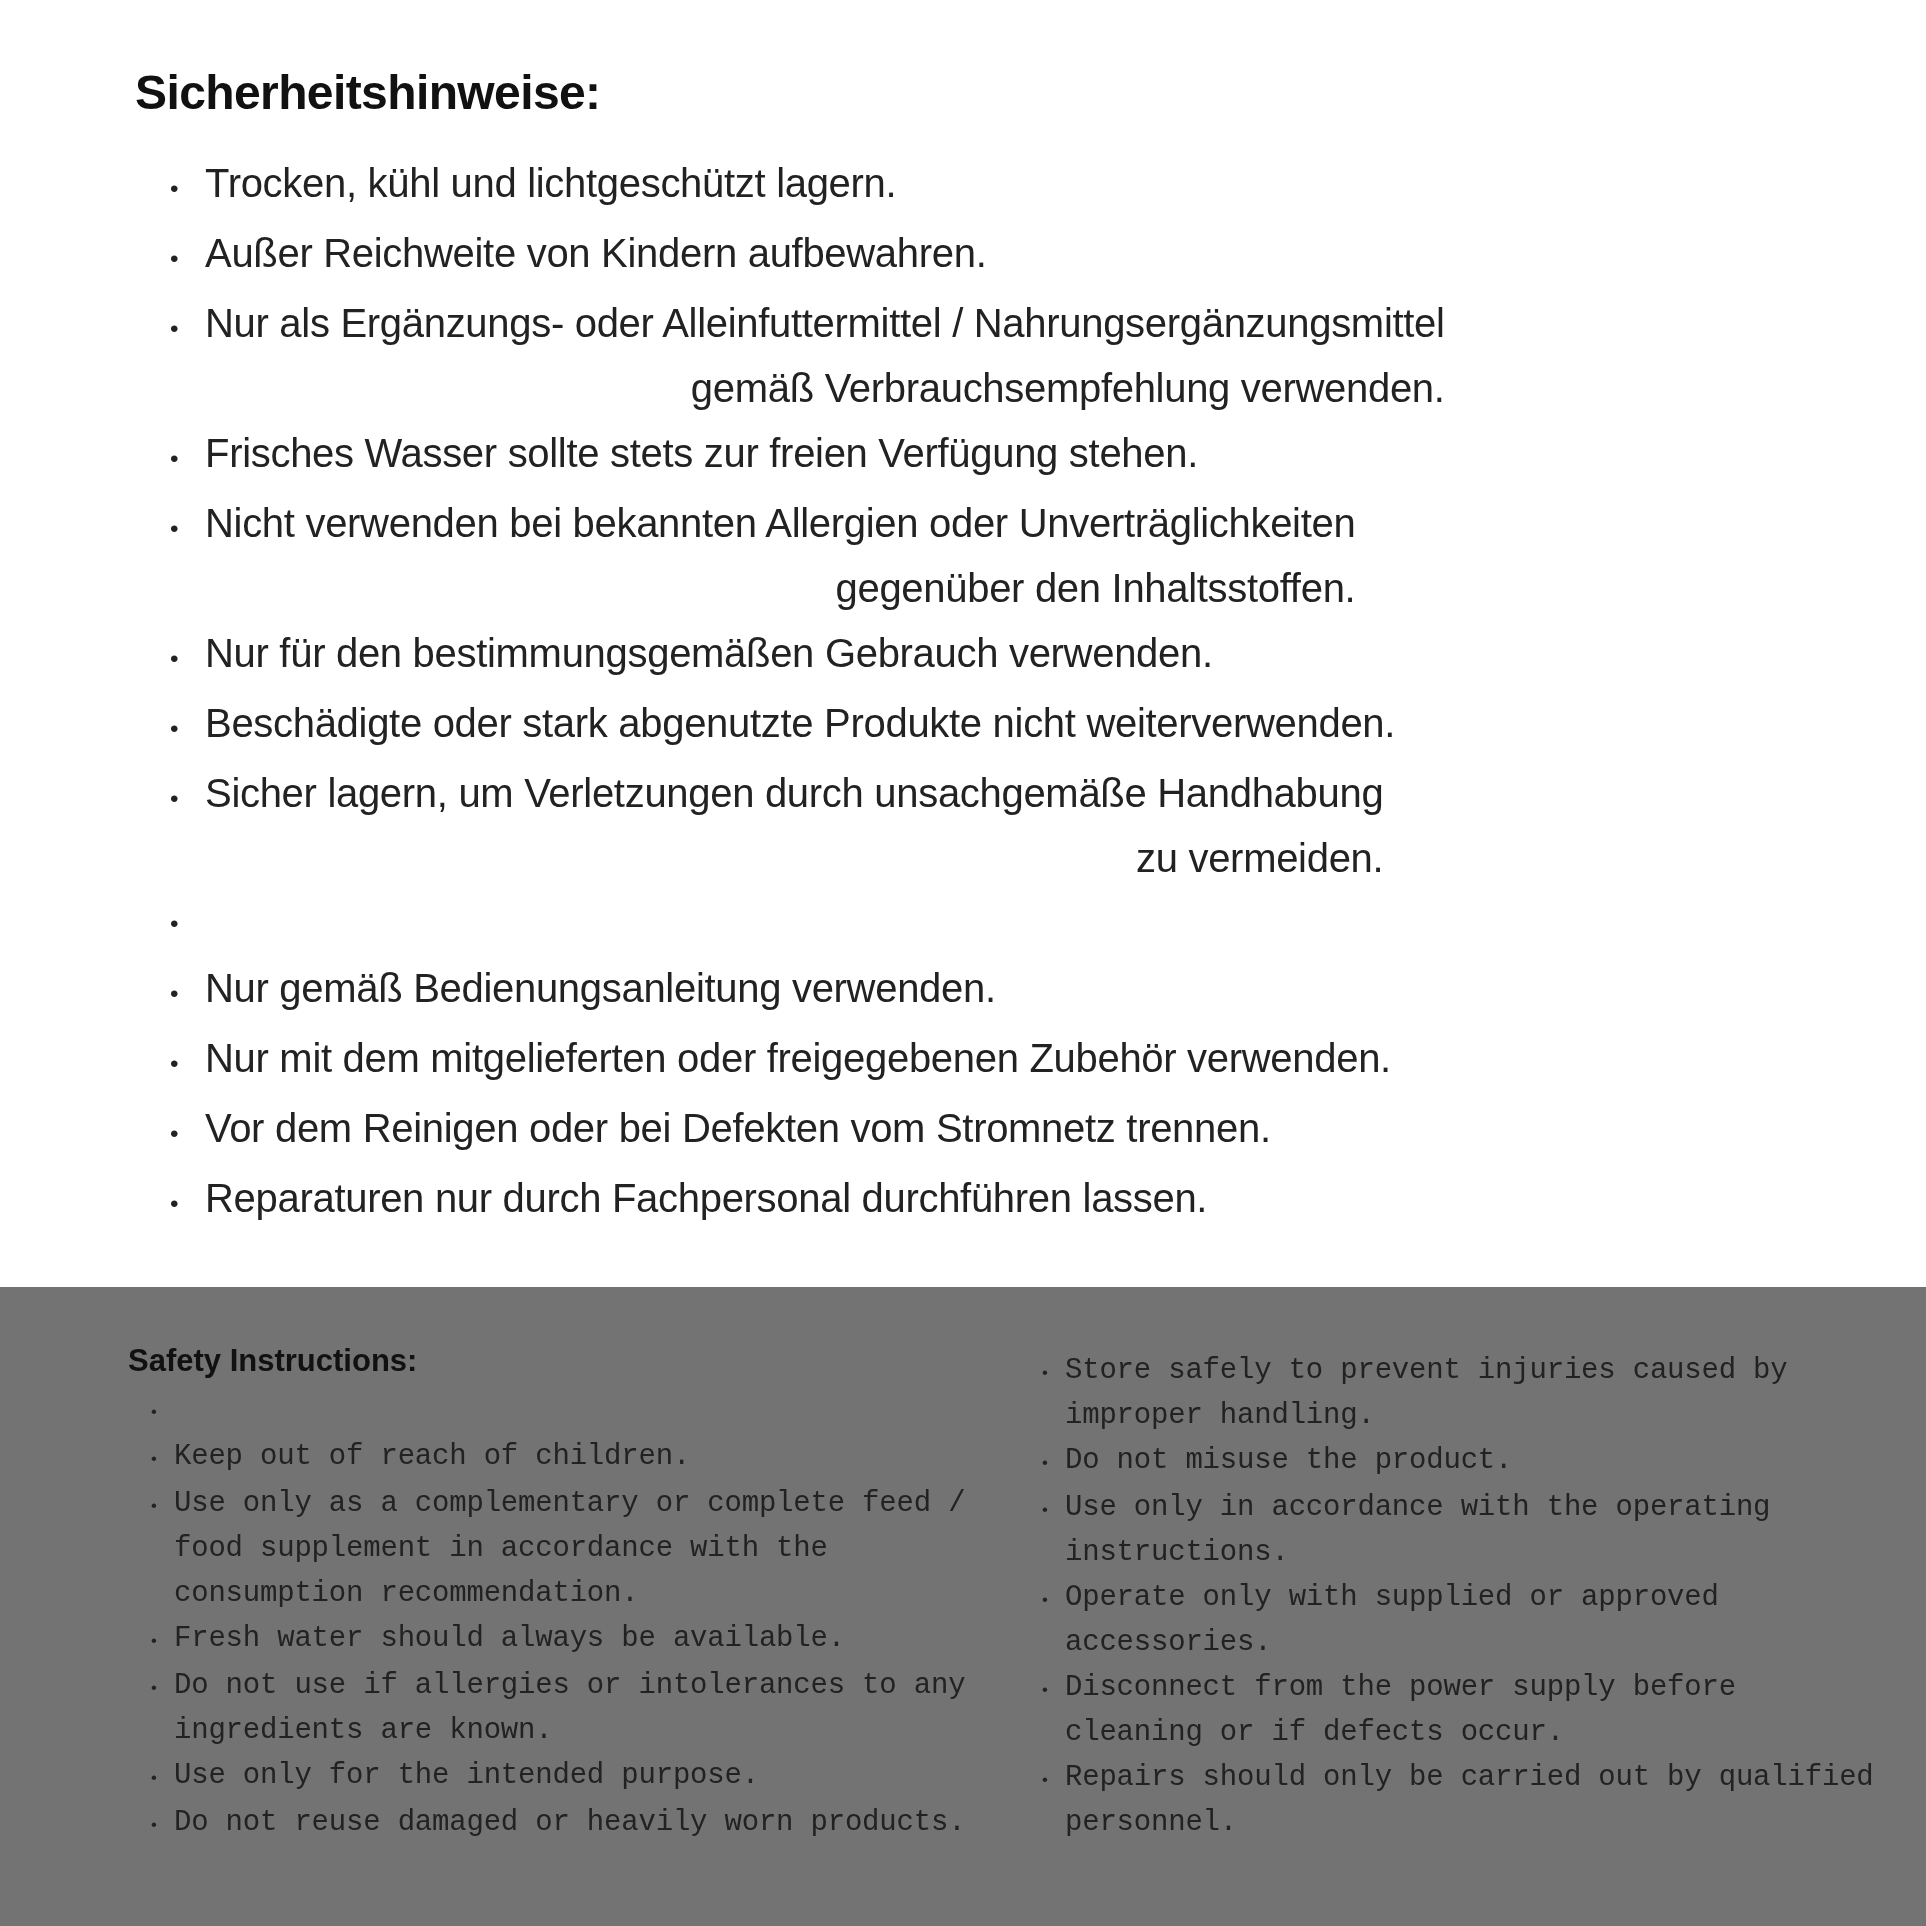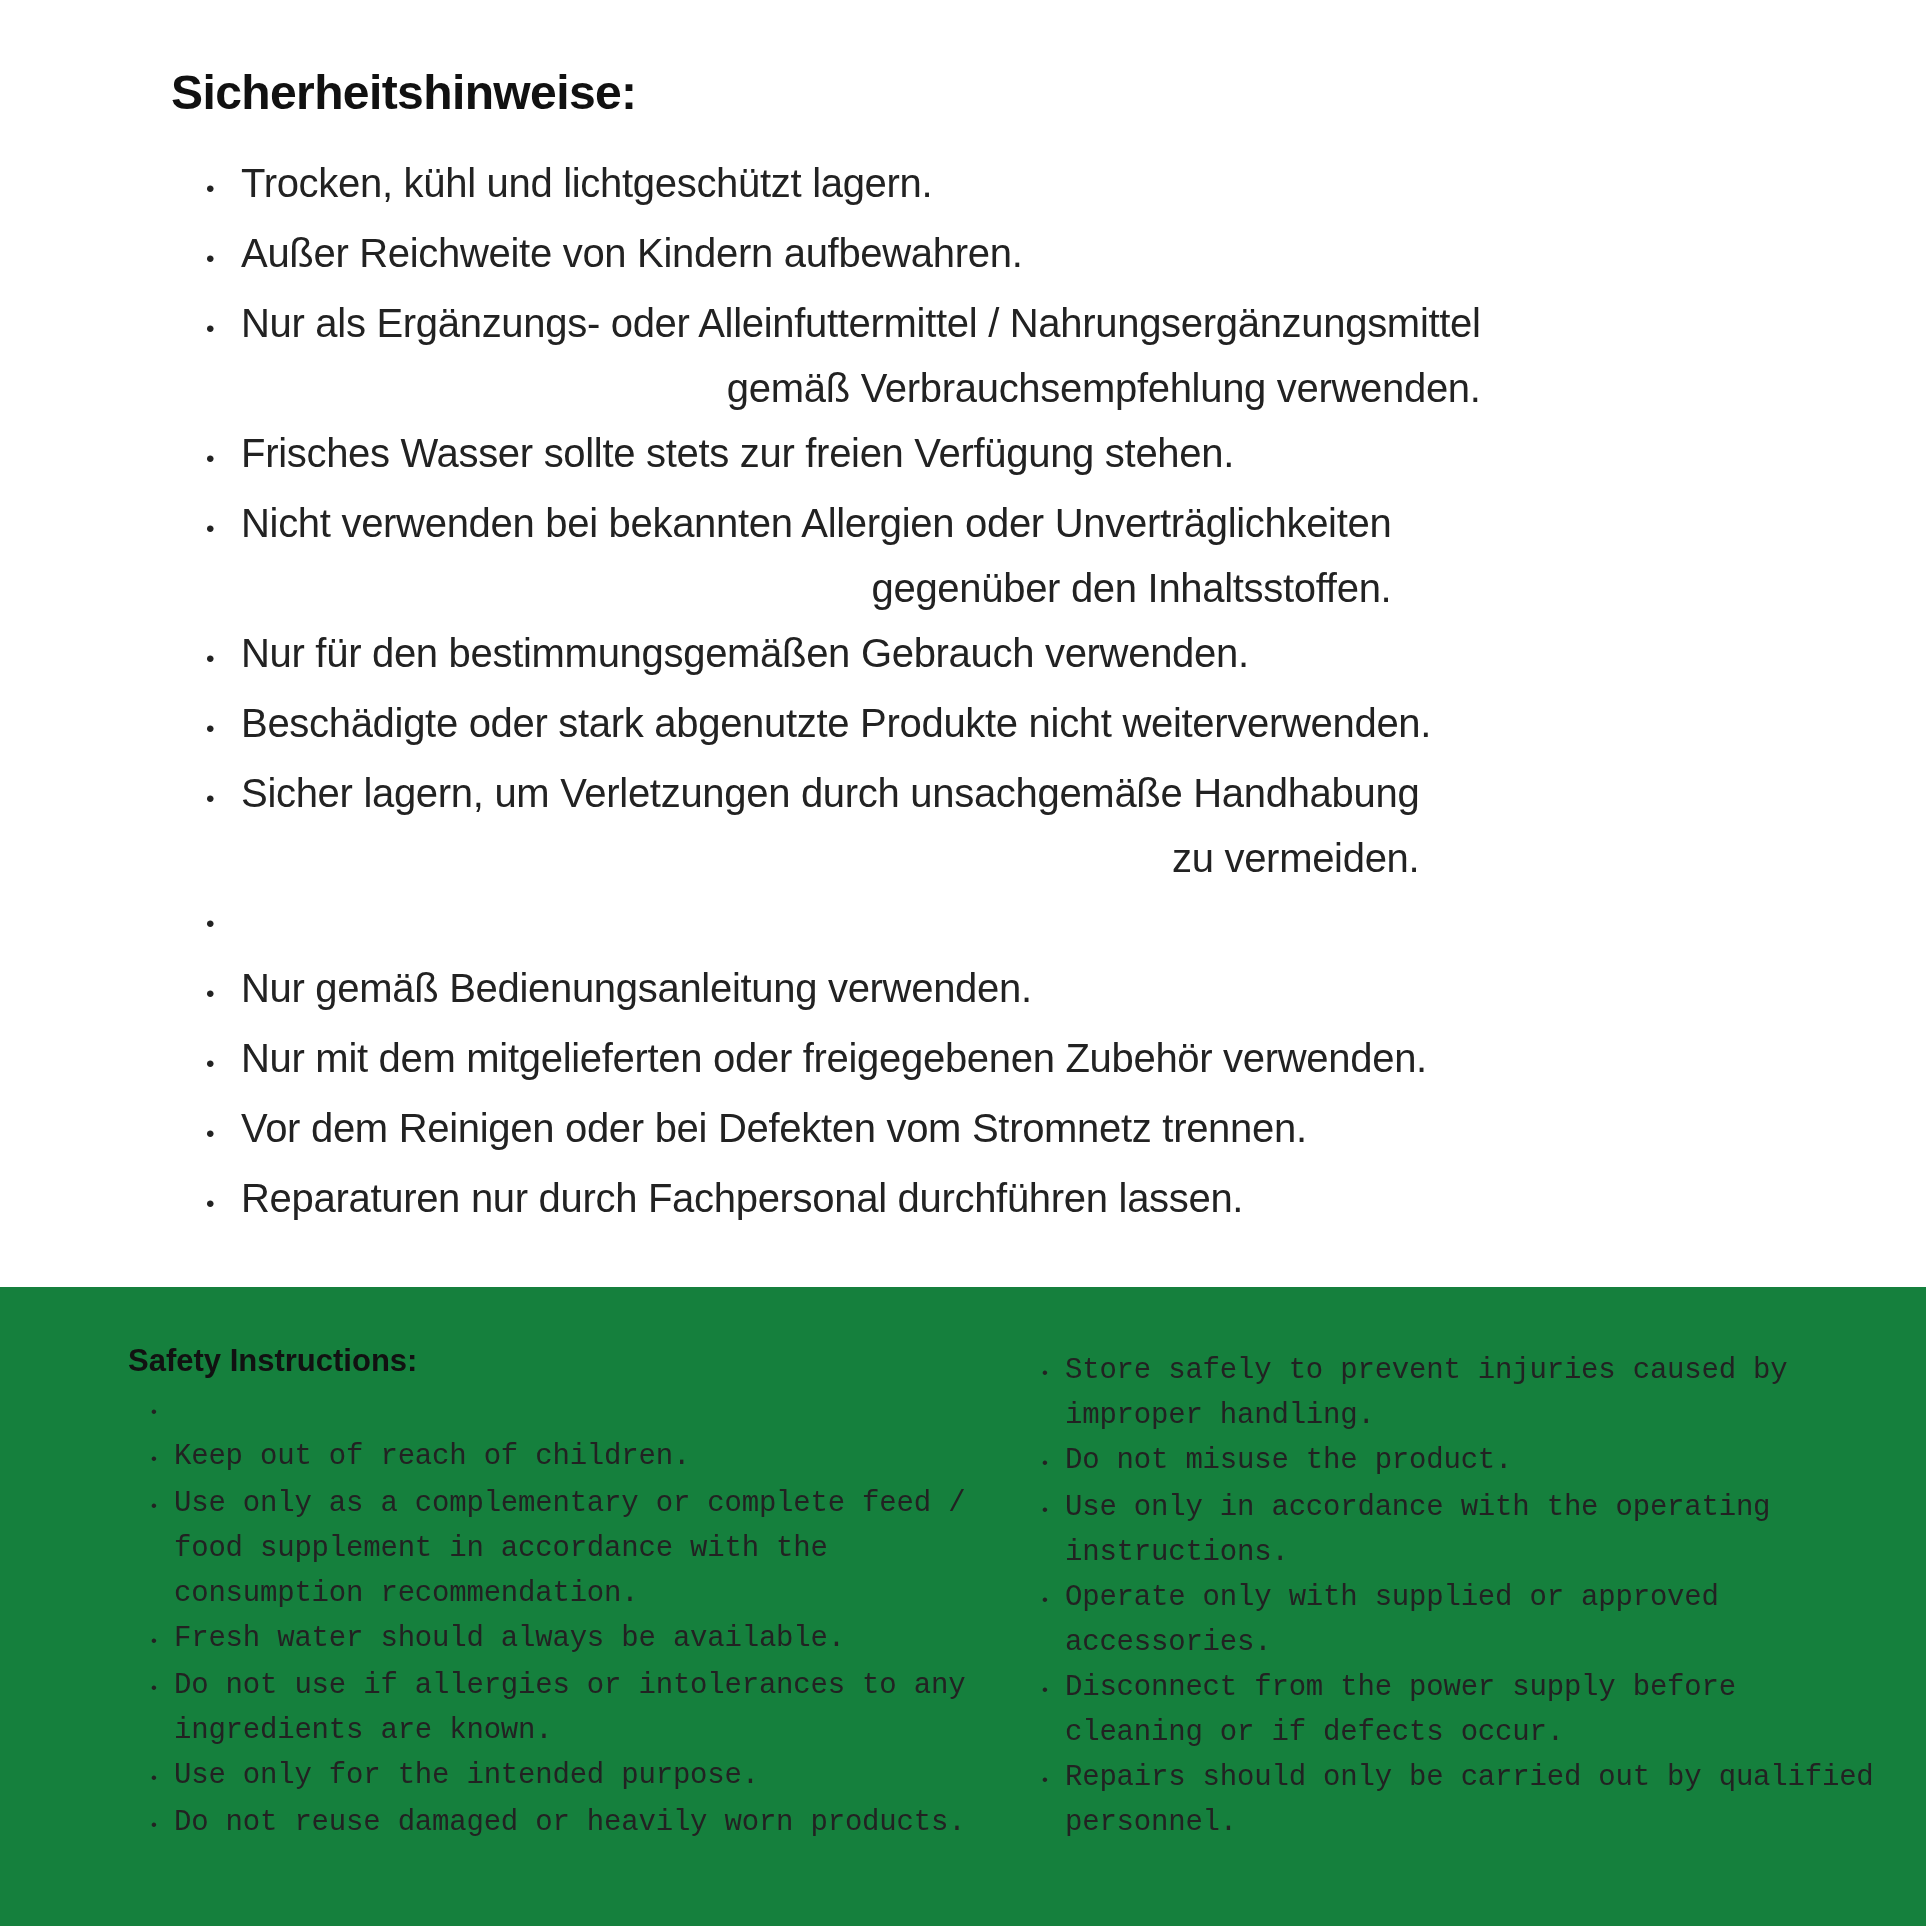"Sicherheitshinweise:" .german-section { margin-left: 36px -> none }
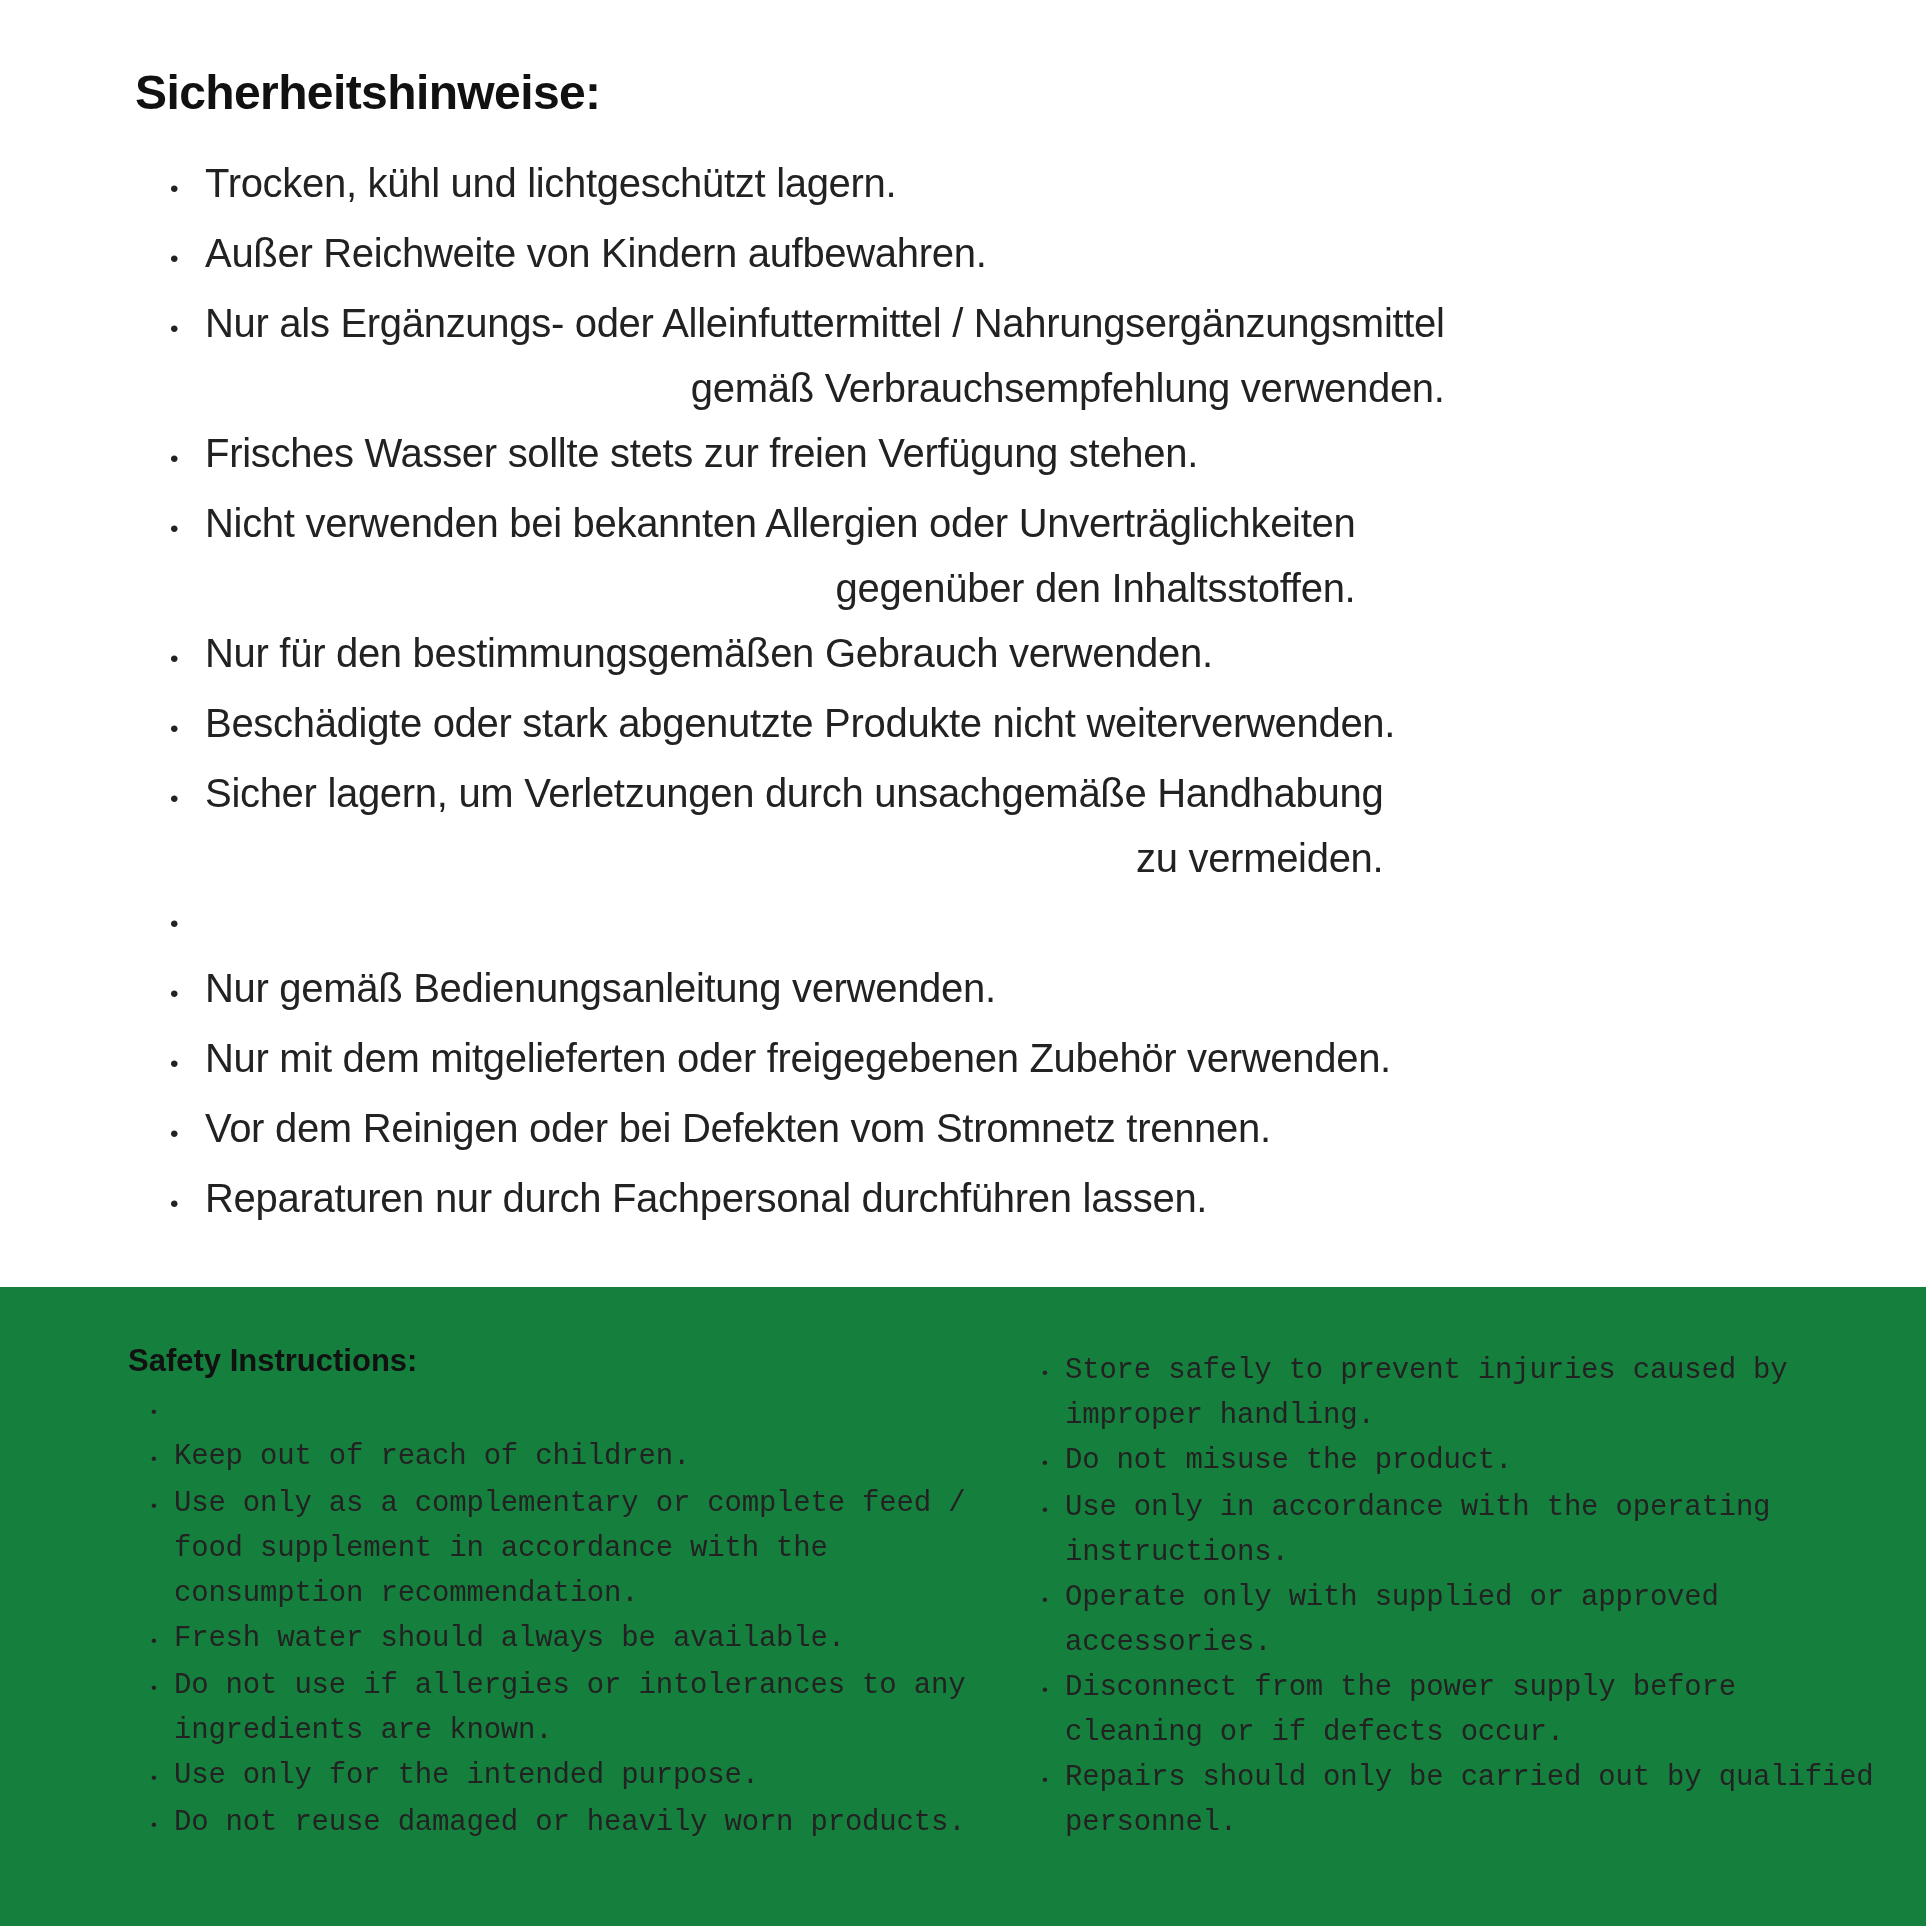"Safety Instructions:" .english-band { background: #15803d -> #737373 }
